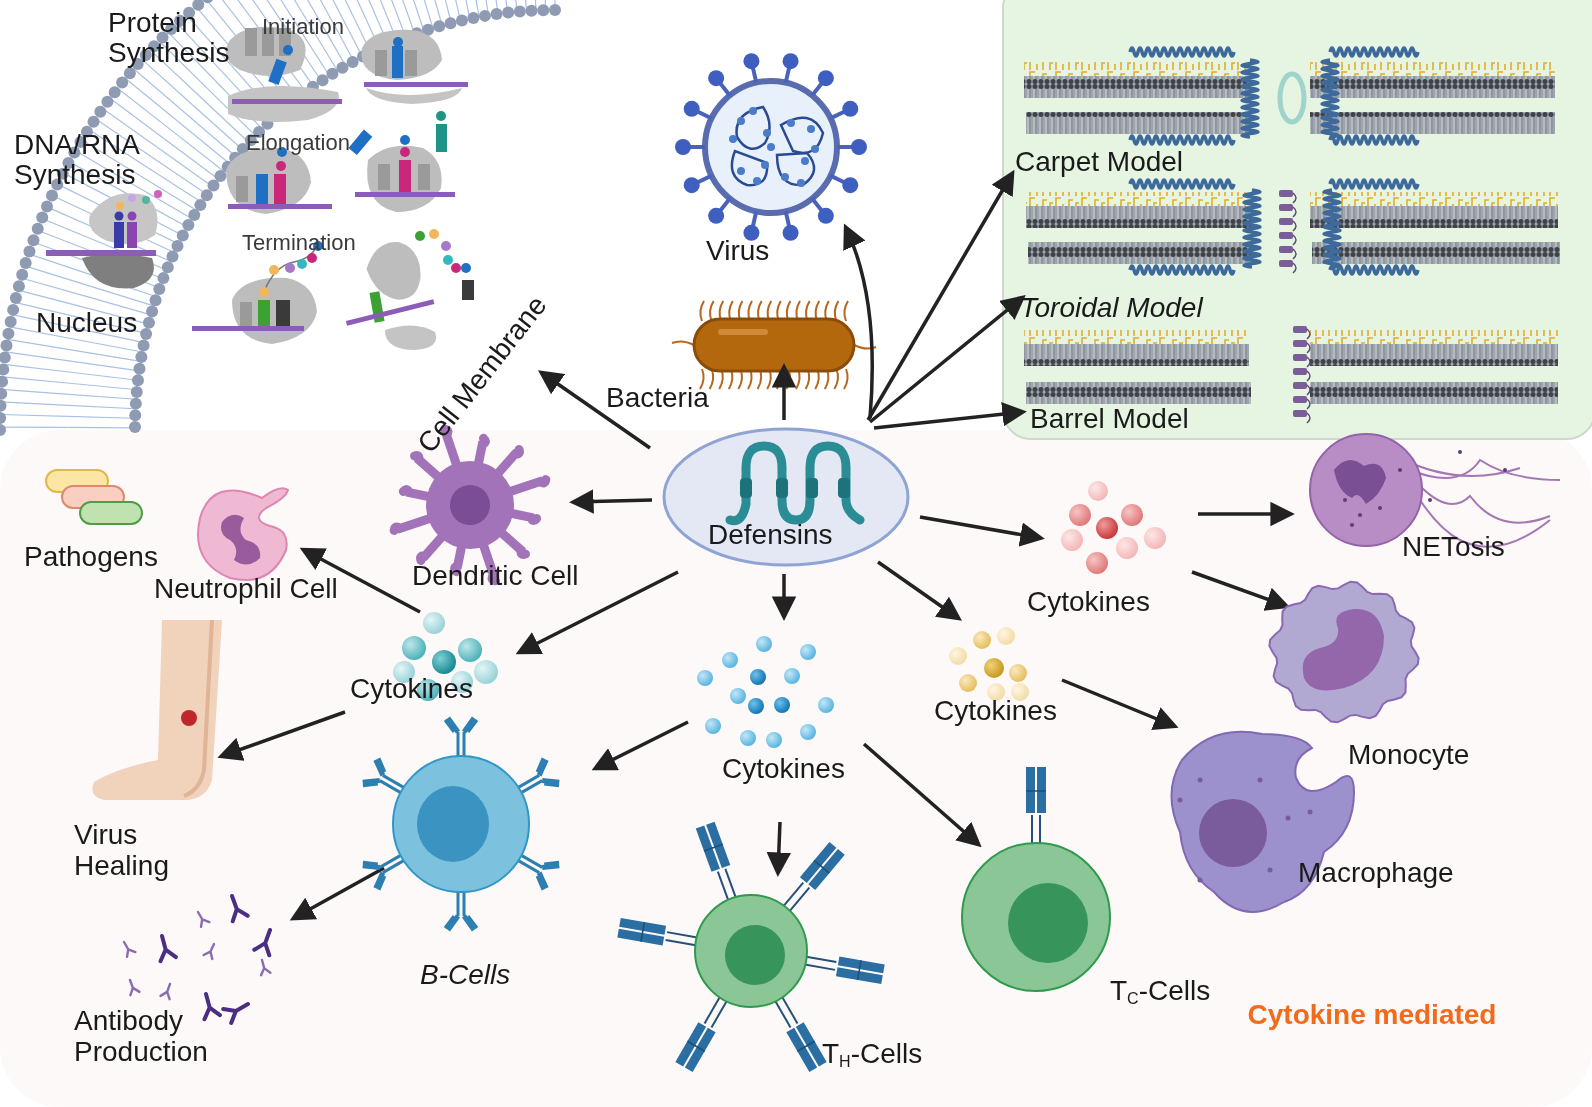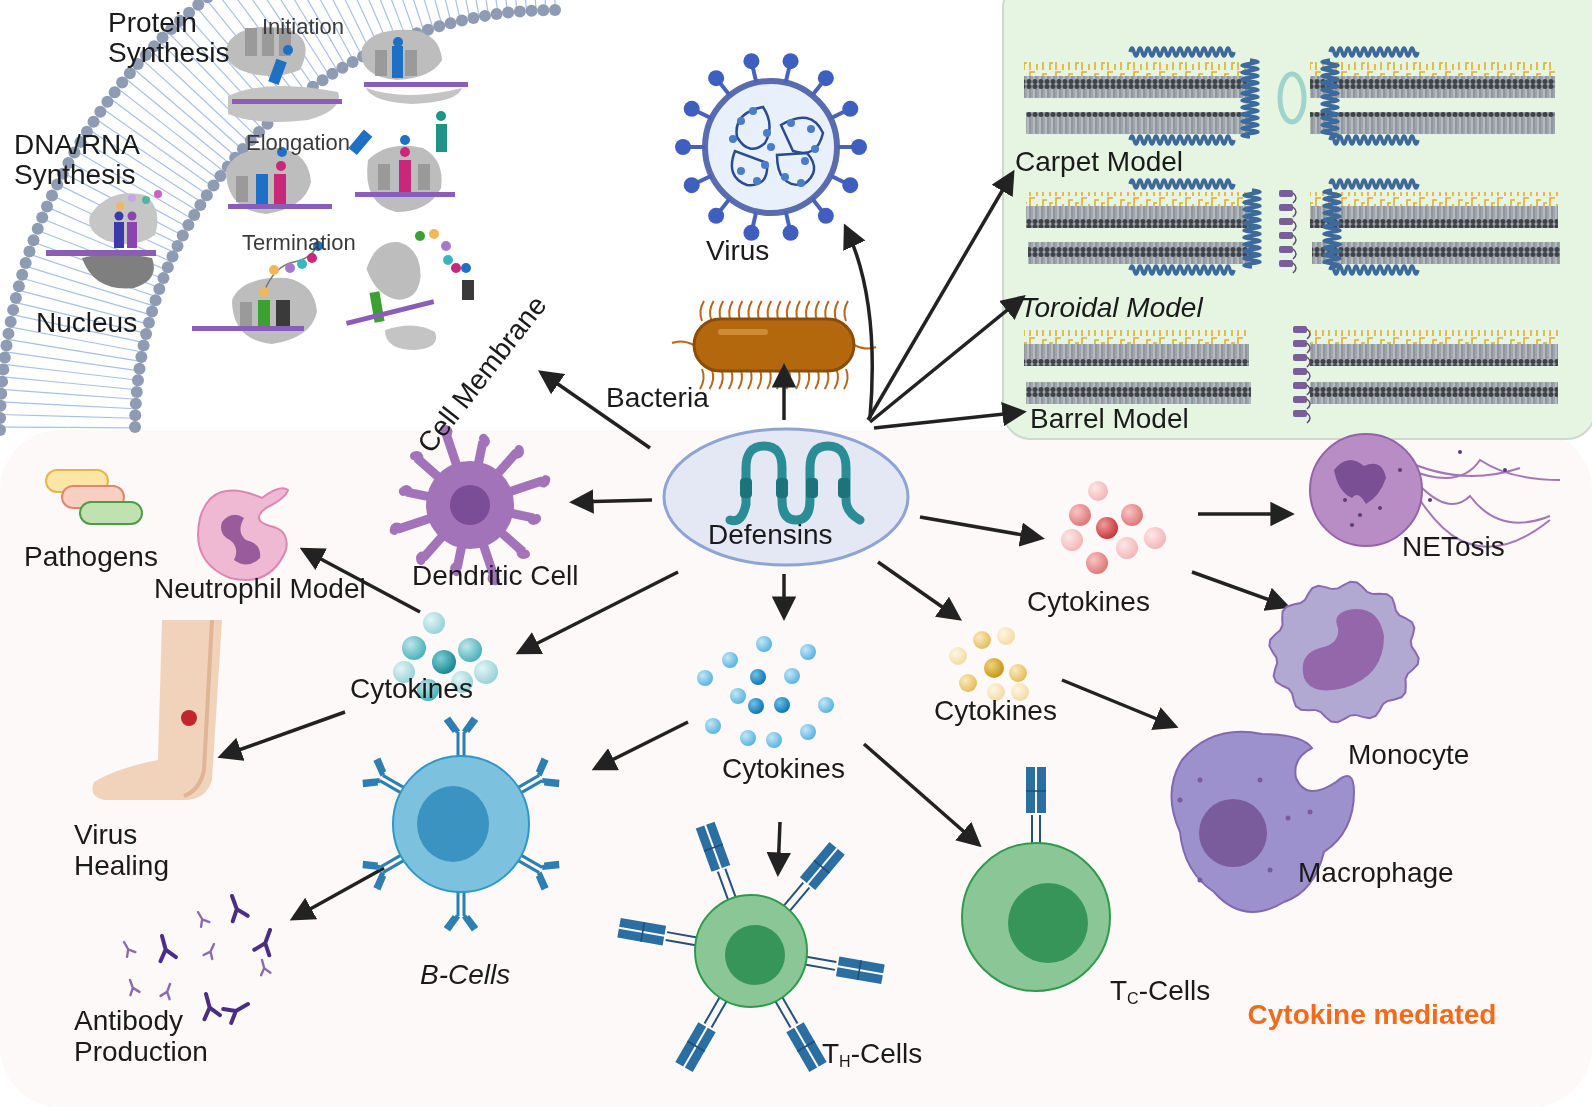"Neutrophil Model" div.lbl { text: Model -> Cell }
